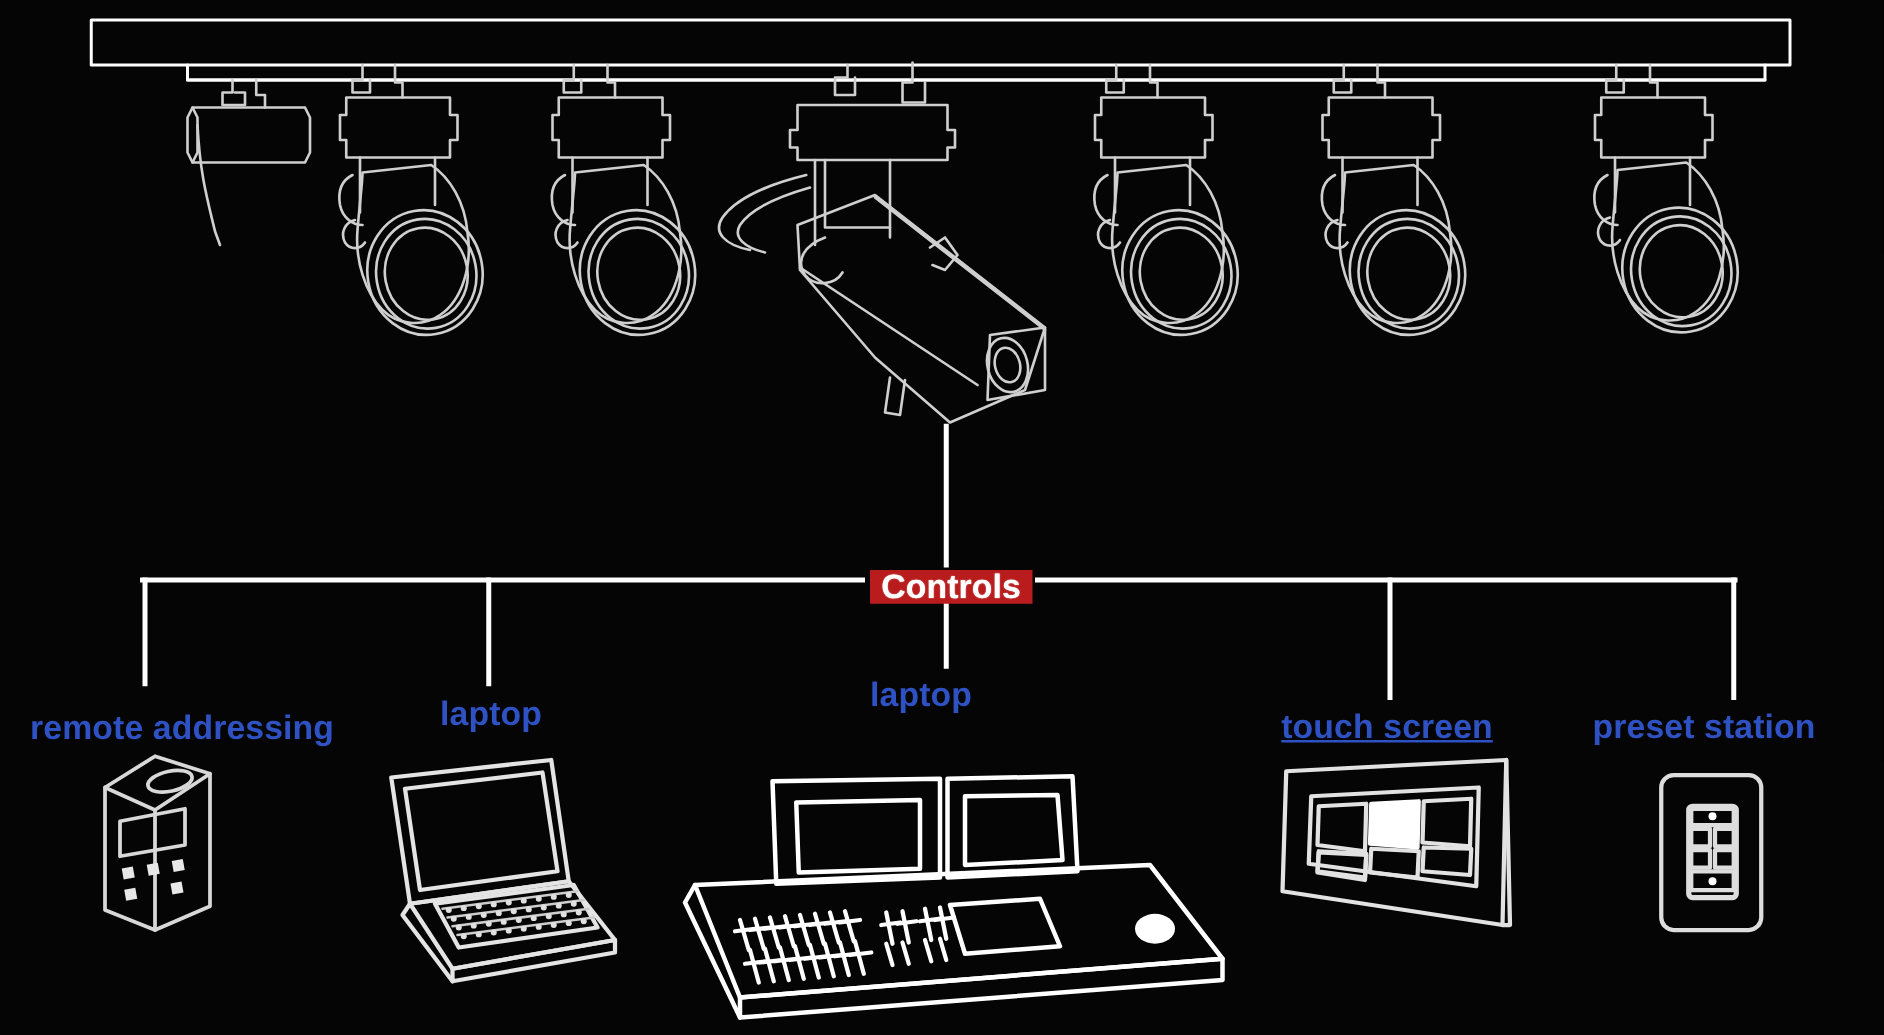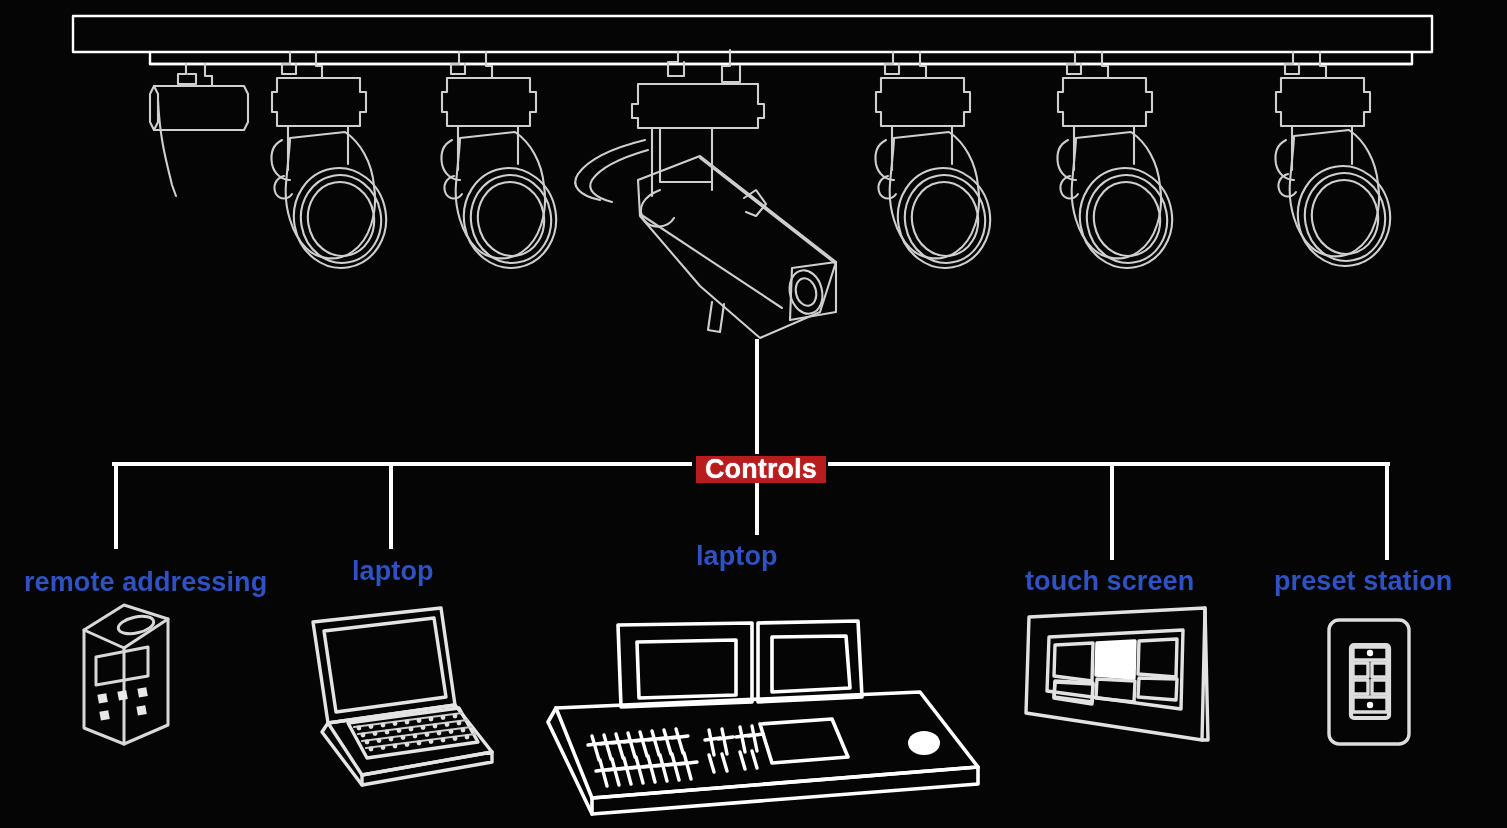"touch screen" .lbl-touch { text-decoration: none -> underline }
